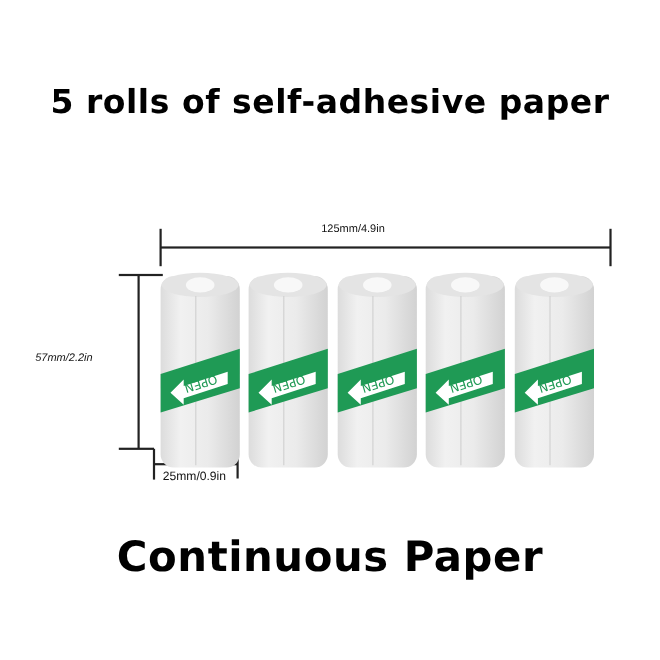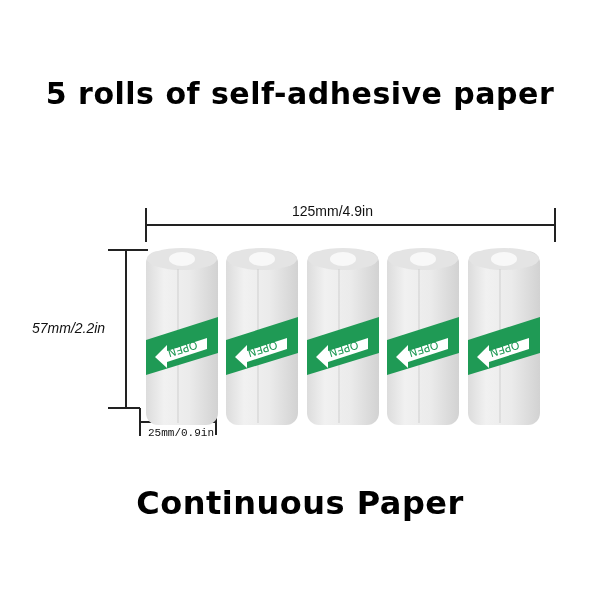"125mm/4.9in" .dim-label { font-size: 14px -> 10px }
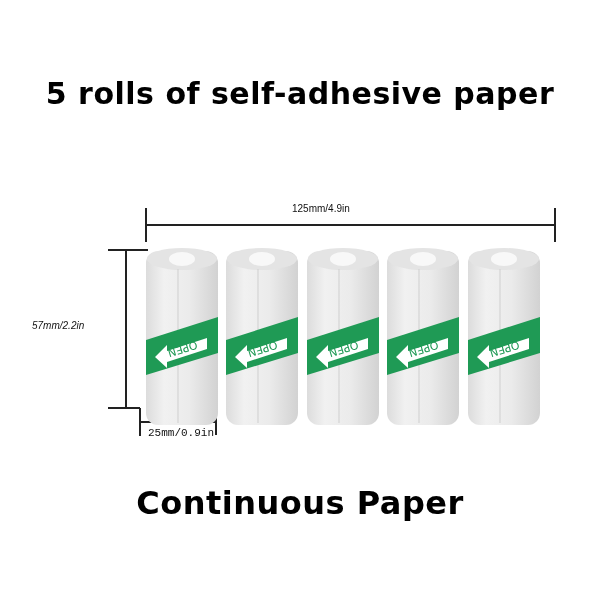"25mm/0.9in" div.dim-label { font-family: Liberation Mono, monospace -> none }
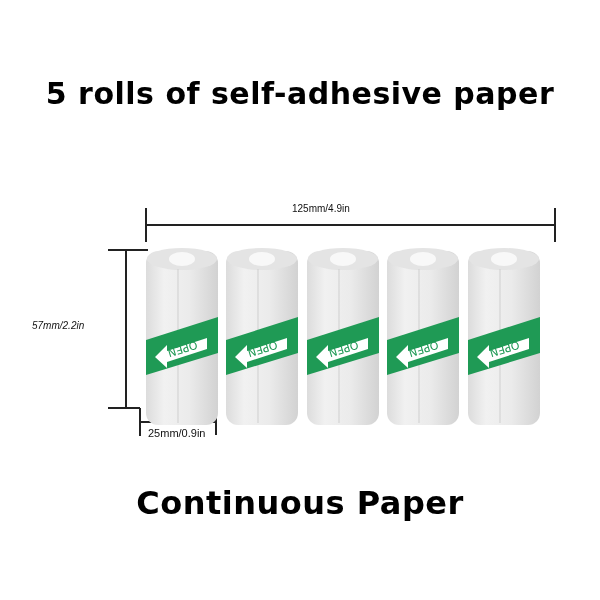"Continuous Paper" .subtitle { font-size: 32px -> 38px }
